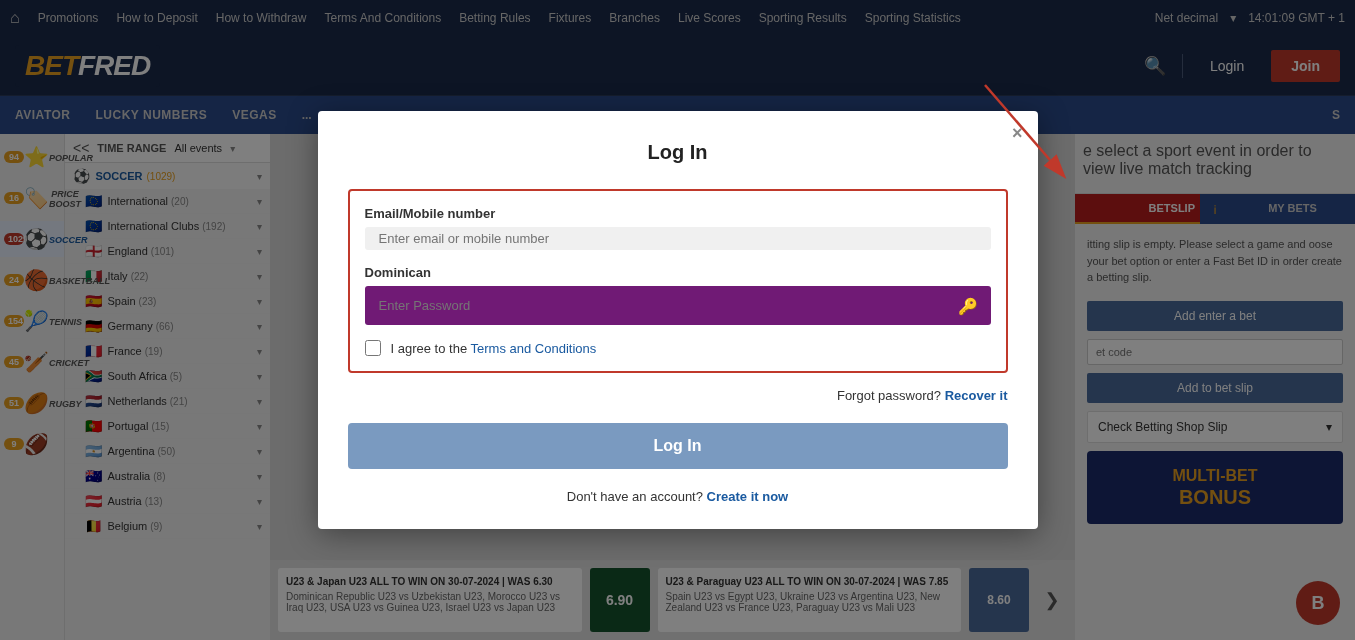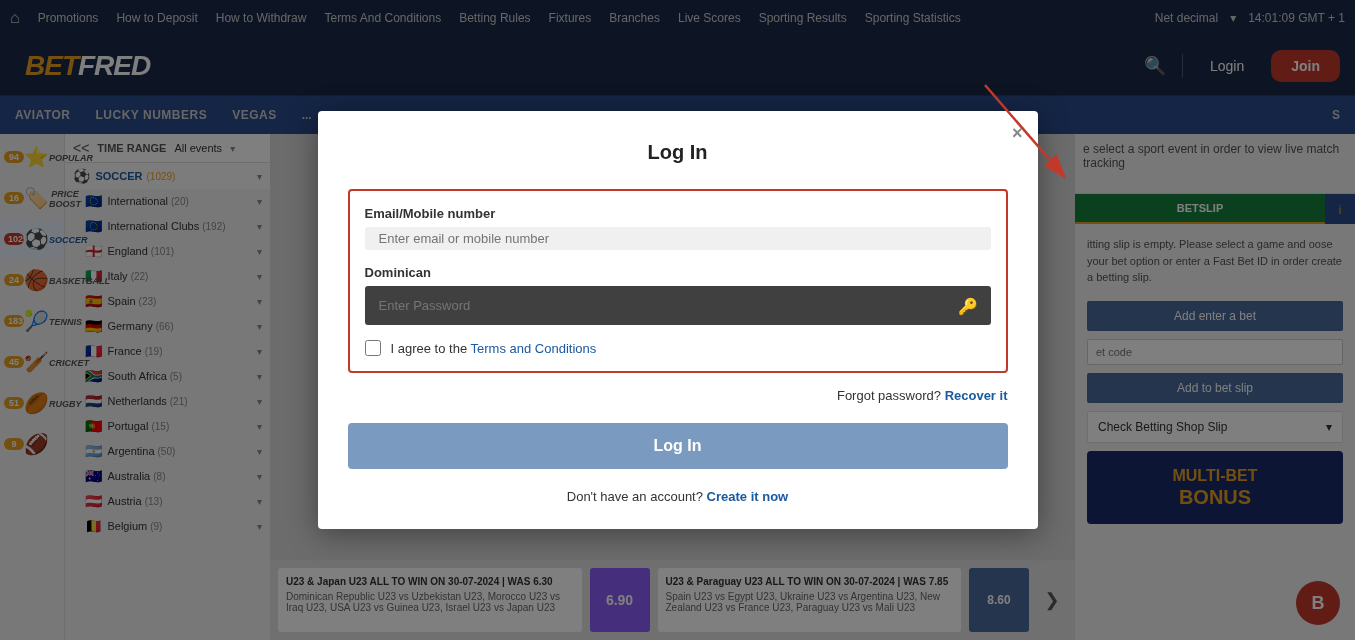"Join" .join-btn { border-radius: 10px -> 2px }
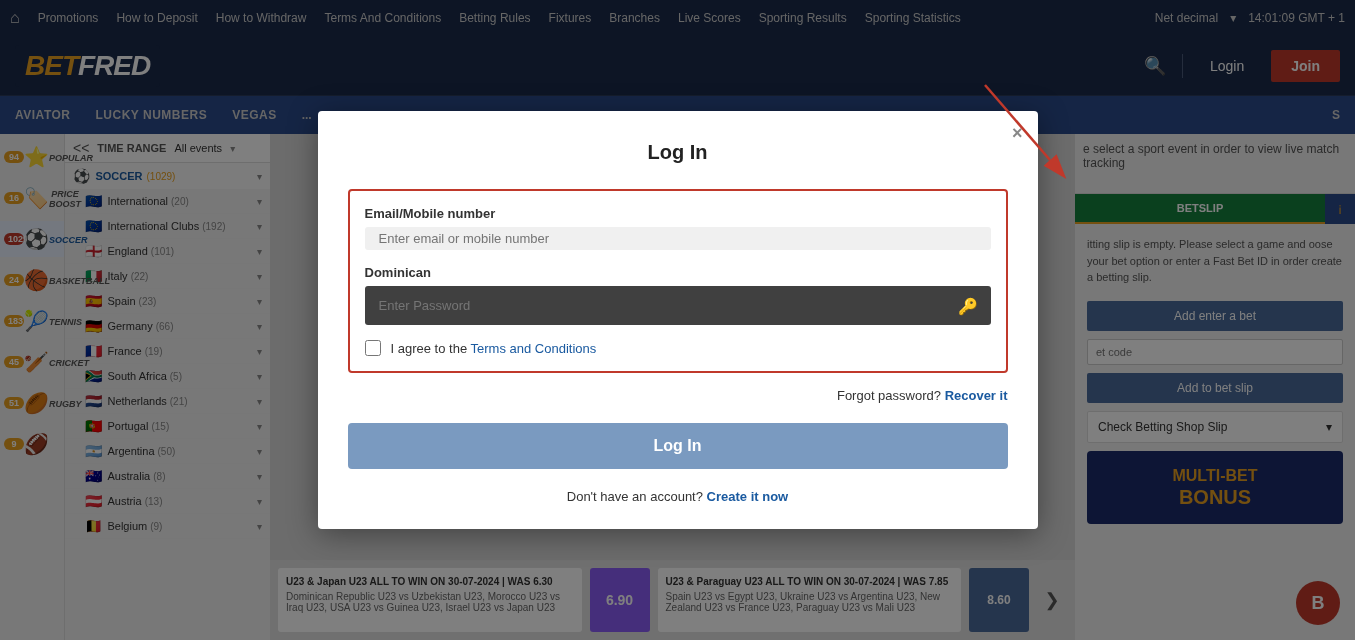"e select a sport event" div { font-size: 12px -> 16px }
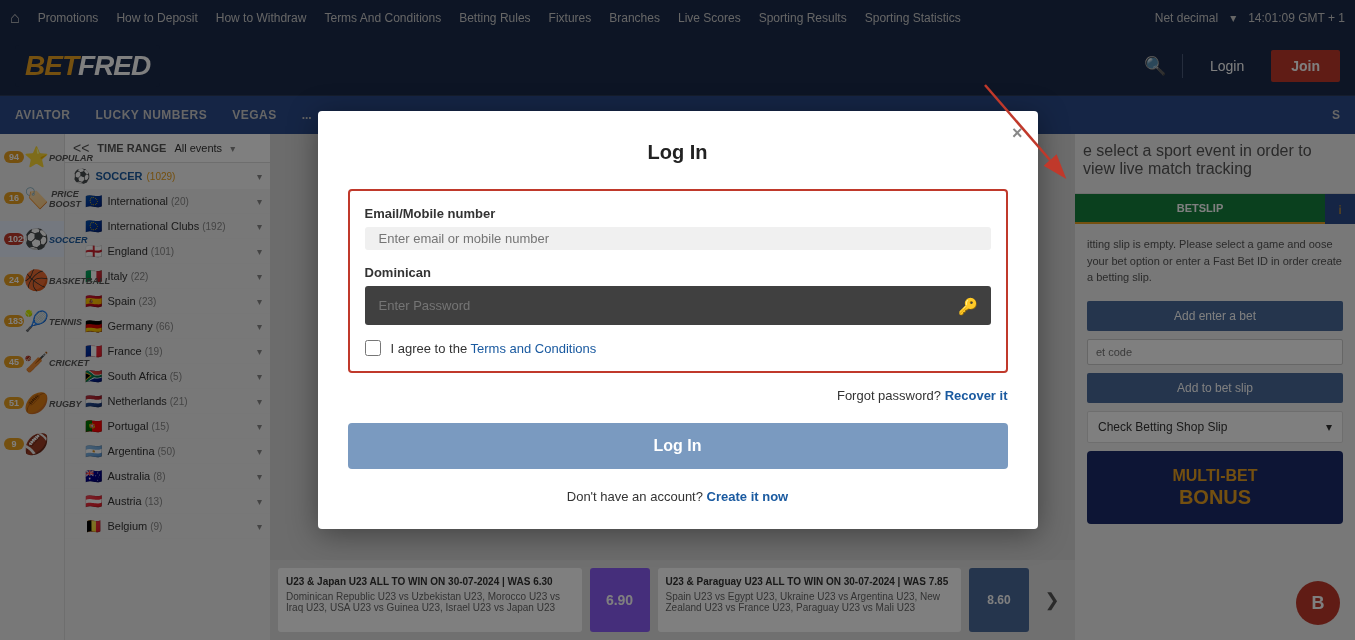"BETSLIP" .betslip-tab.active { background: #15803d -> #b91c1c; text-align: none -> right }
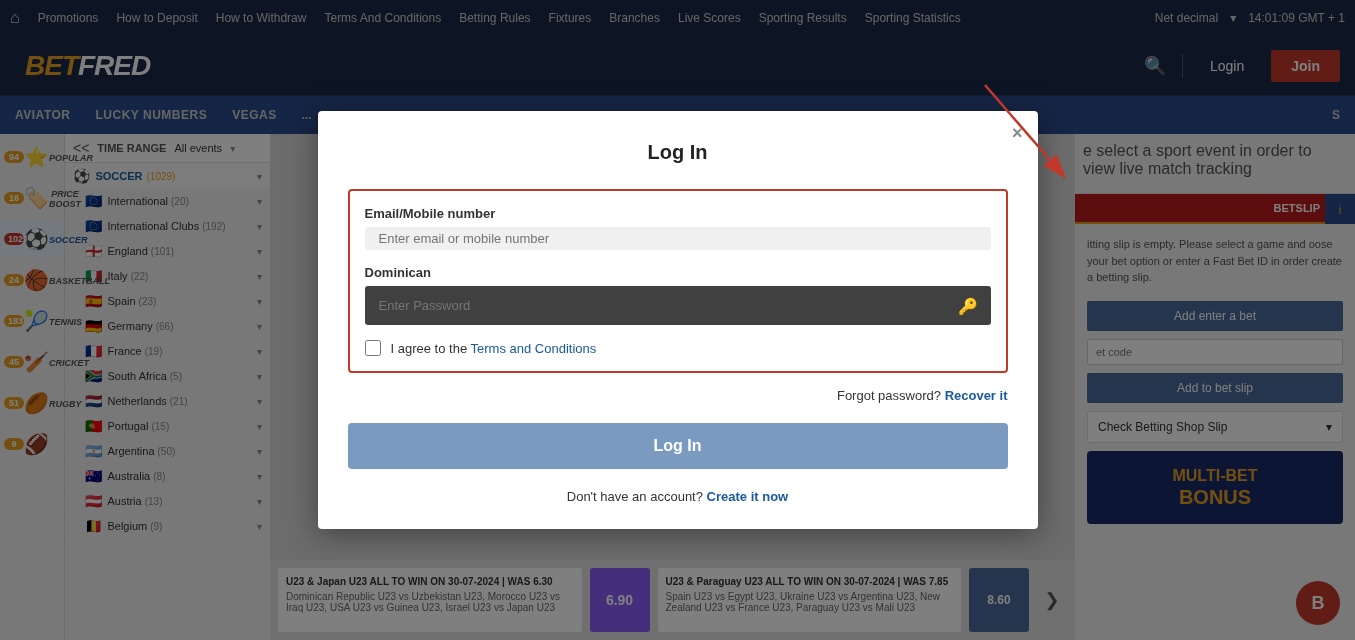"MY BETS" div.betslip-tab { html: none -> <div>MY BETS</div> }
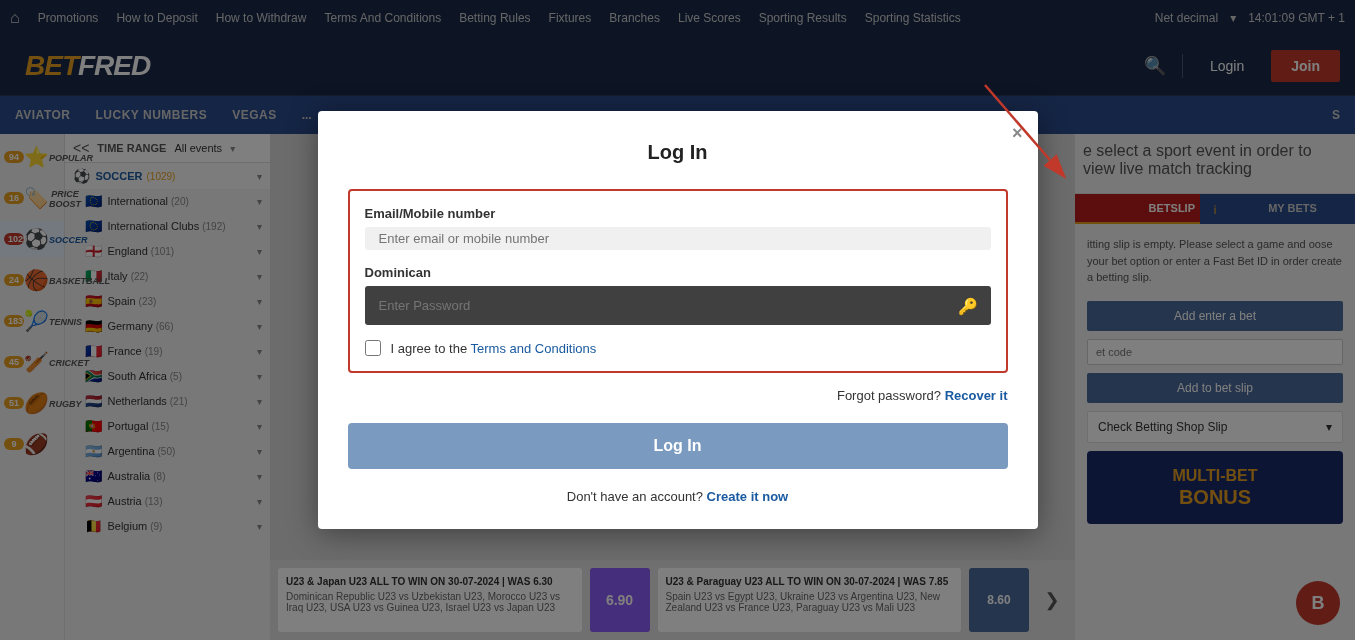"Enter Password" .form-input-password input { background: #404040 -> #701a75 }
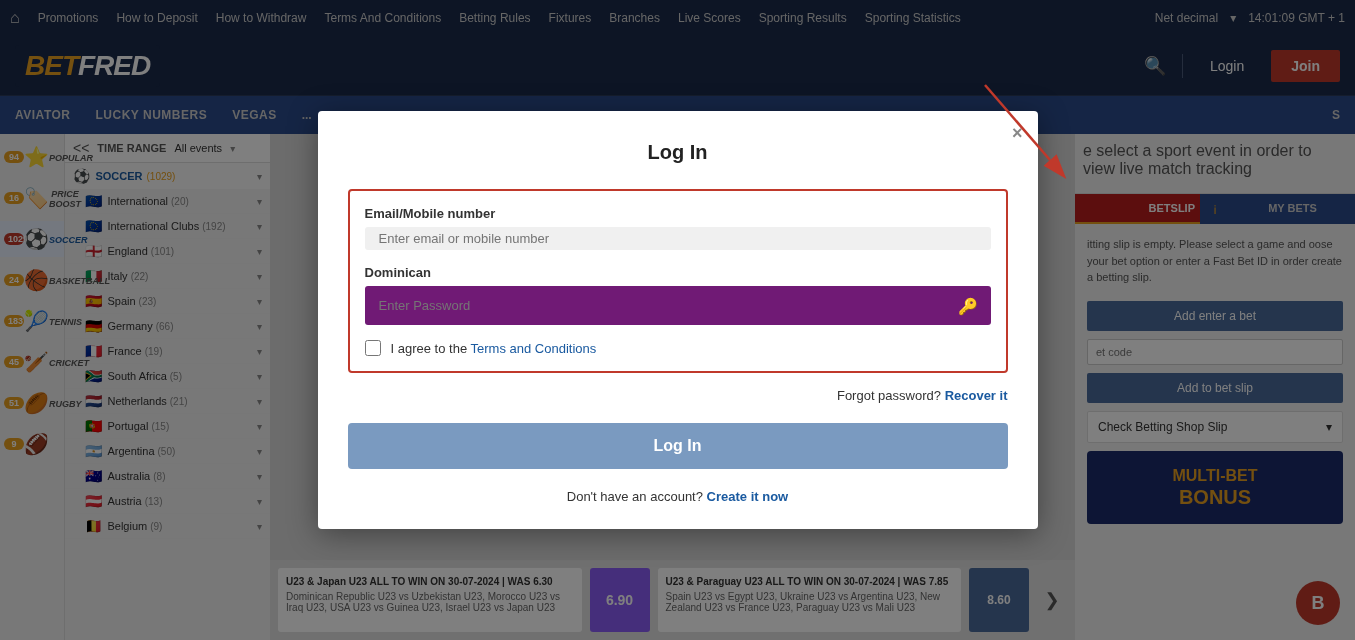"183" span.badge { text: 183 -> 154 }
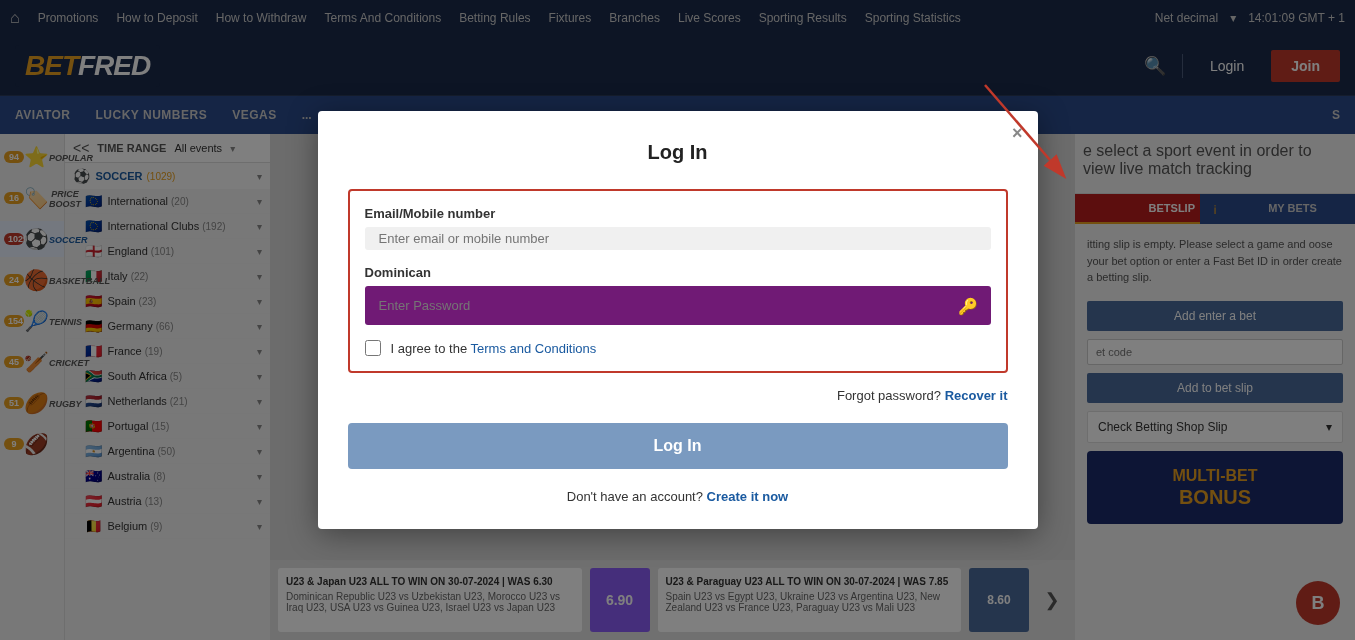"6.90" div { background: #8b5cf6 -> #14532d }
